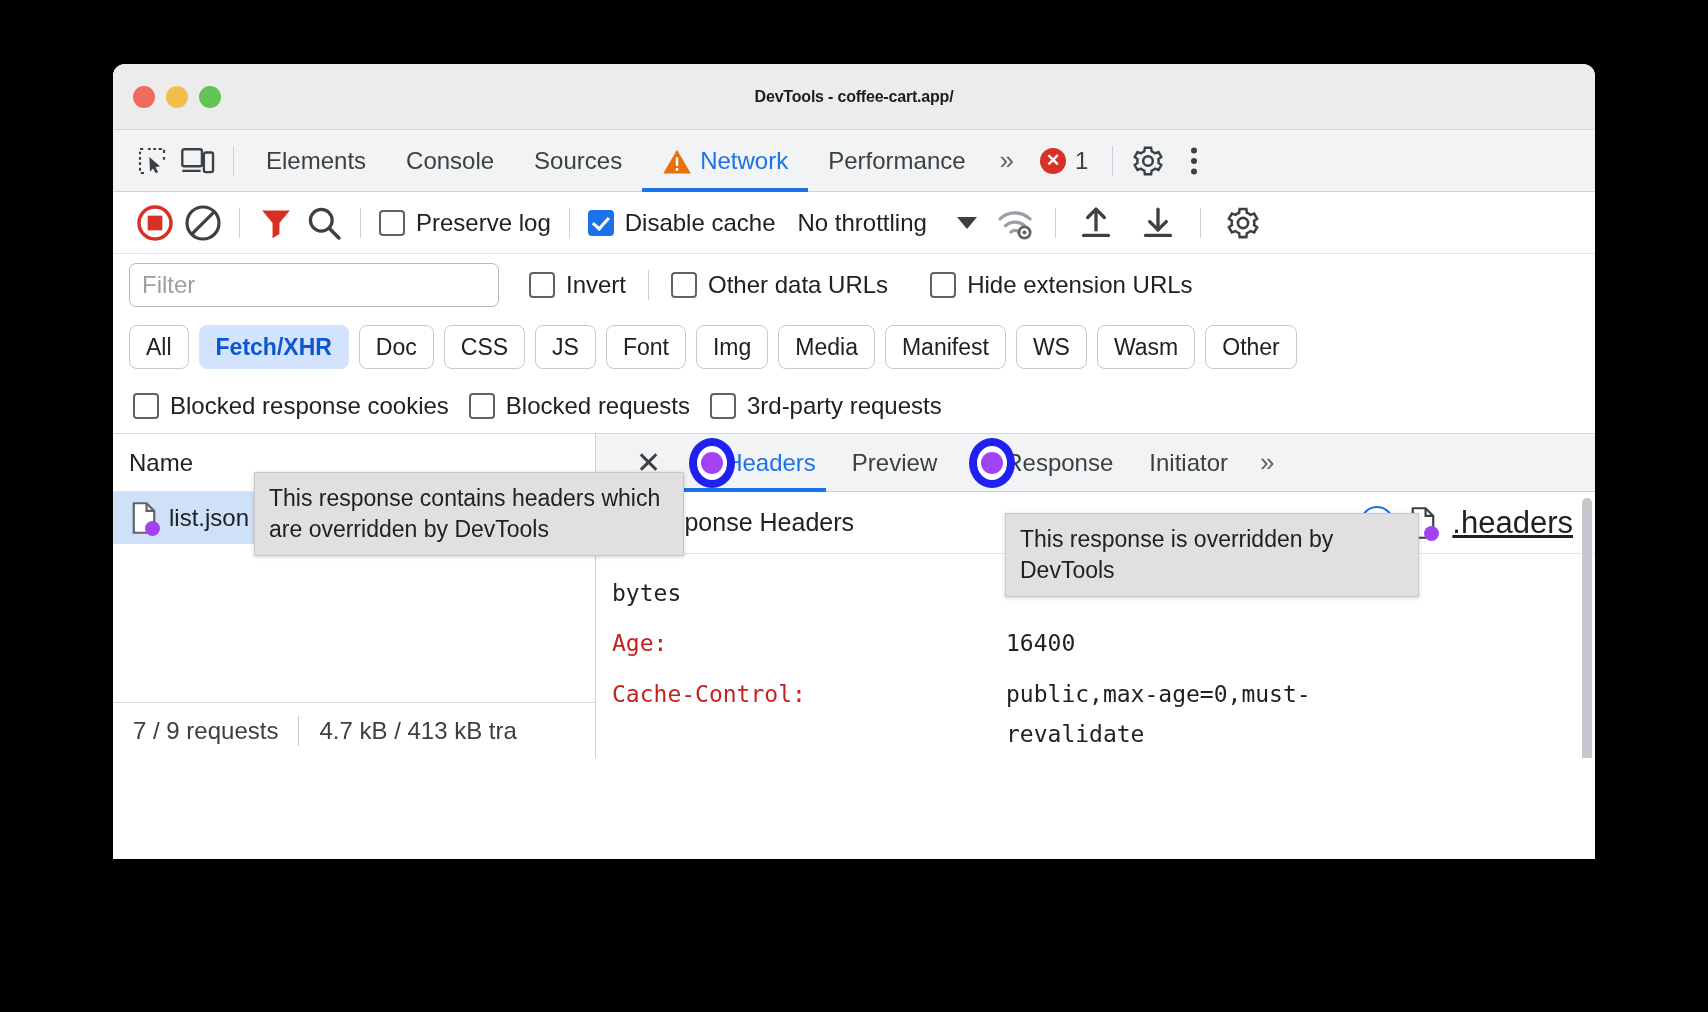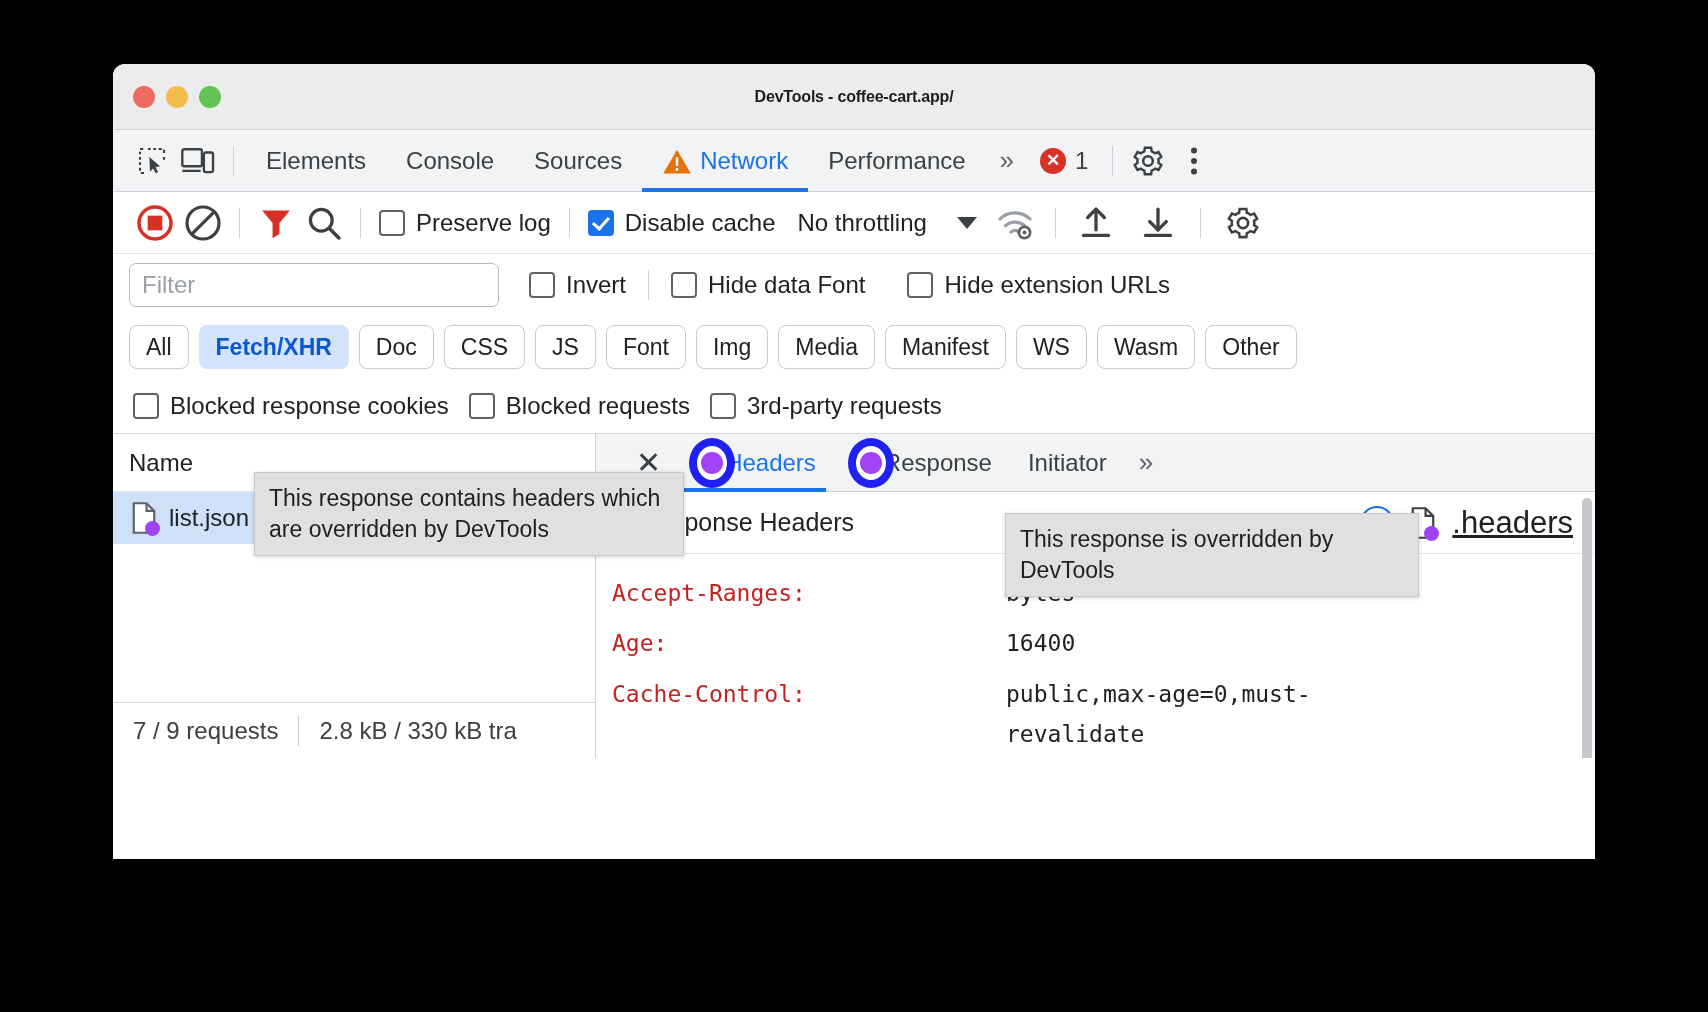"Hide data Font" span { text: Hide data Font -> Other data URLs }
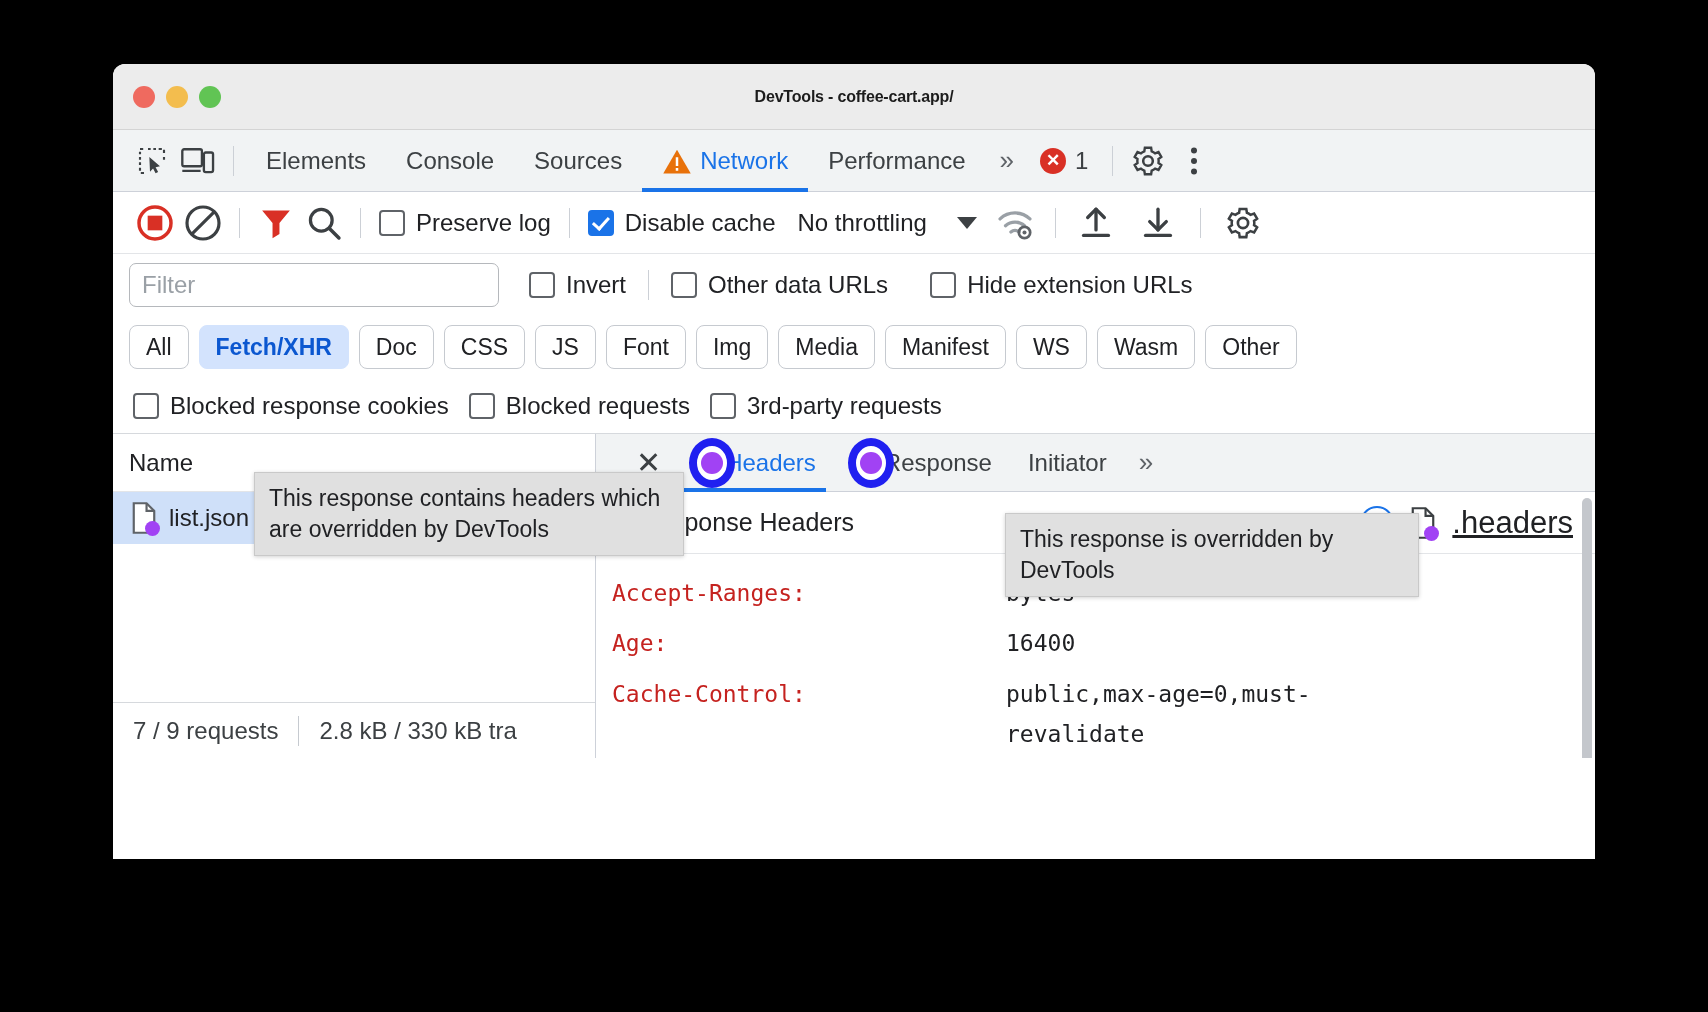"Preview" div.d-tab { html: none -> <div> <span>Preview</span> </div> }
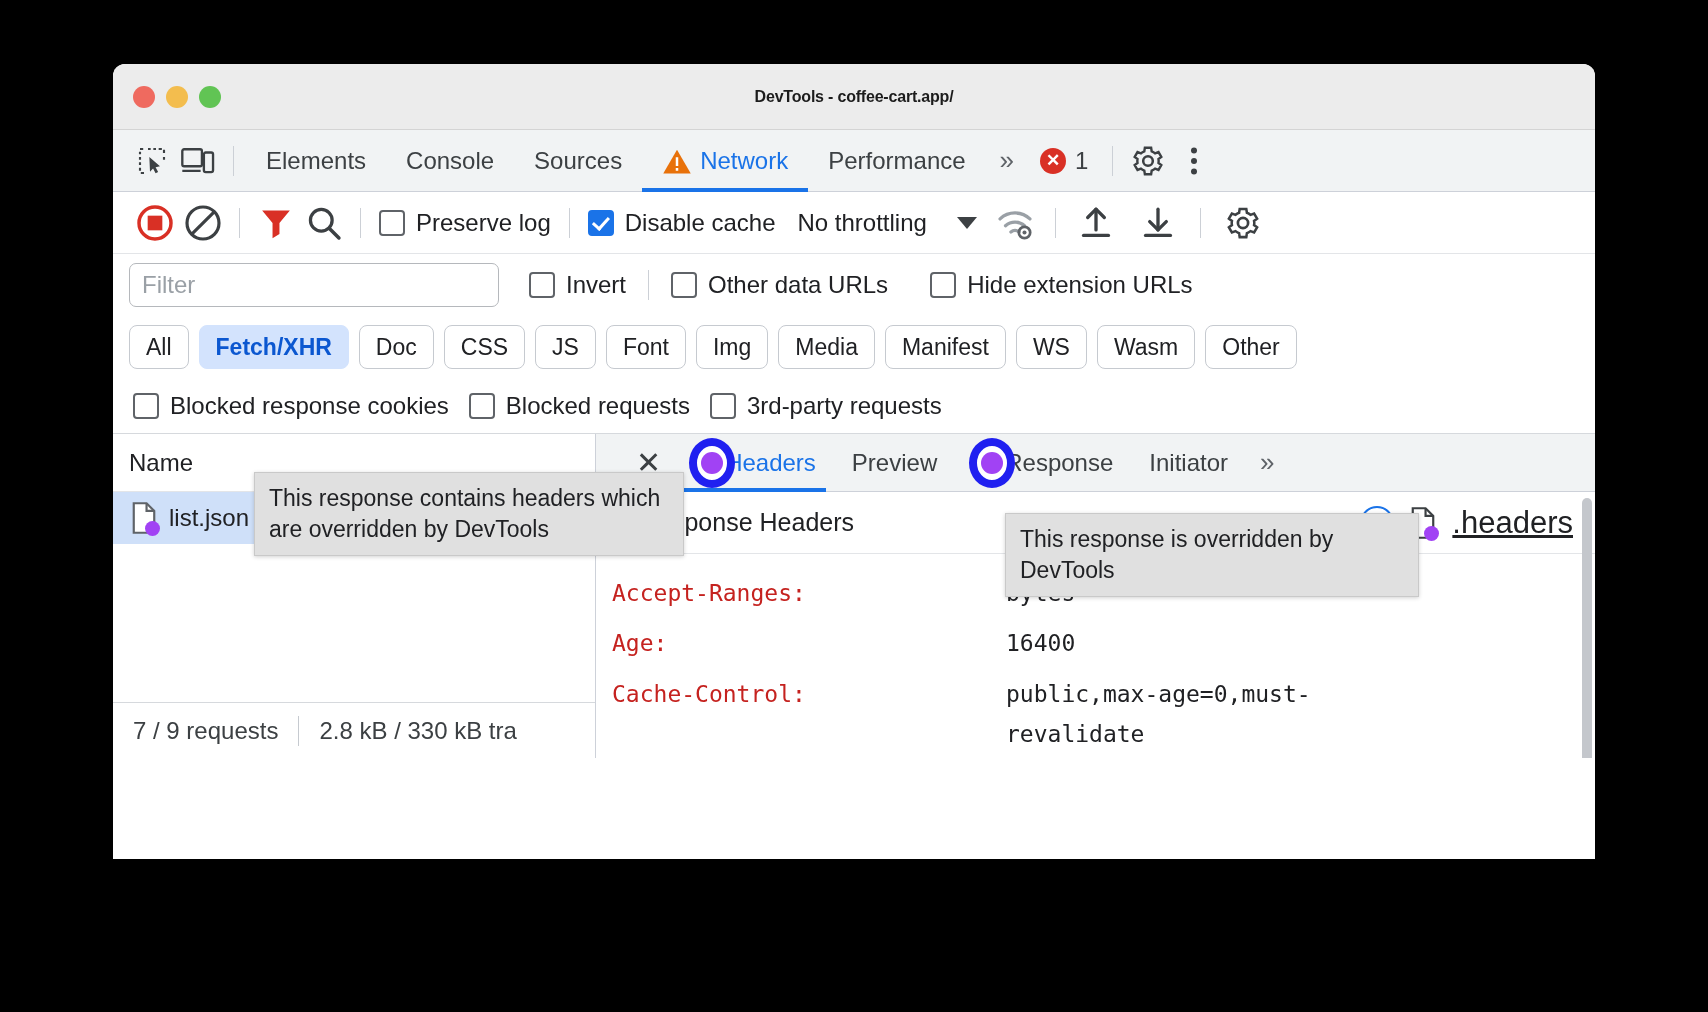"Accept-Ranges:" span.hdr-name { html: <span>Accept-Ranges:</span> -> none }
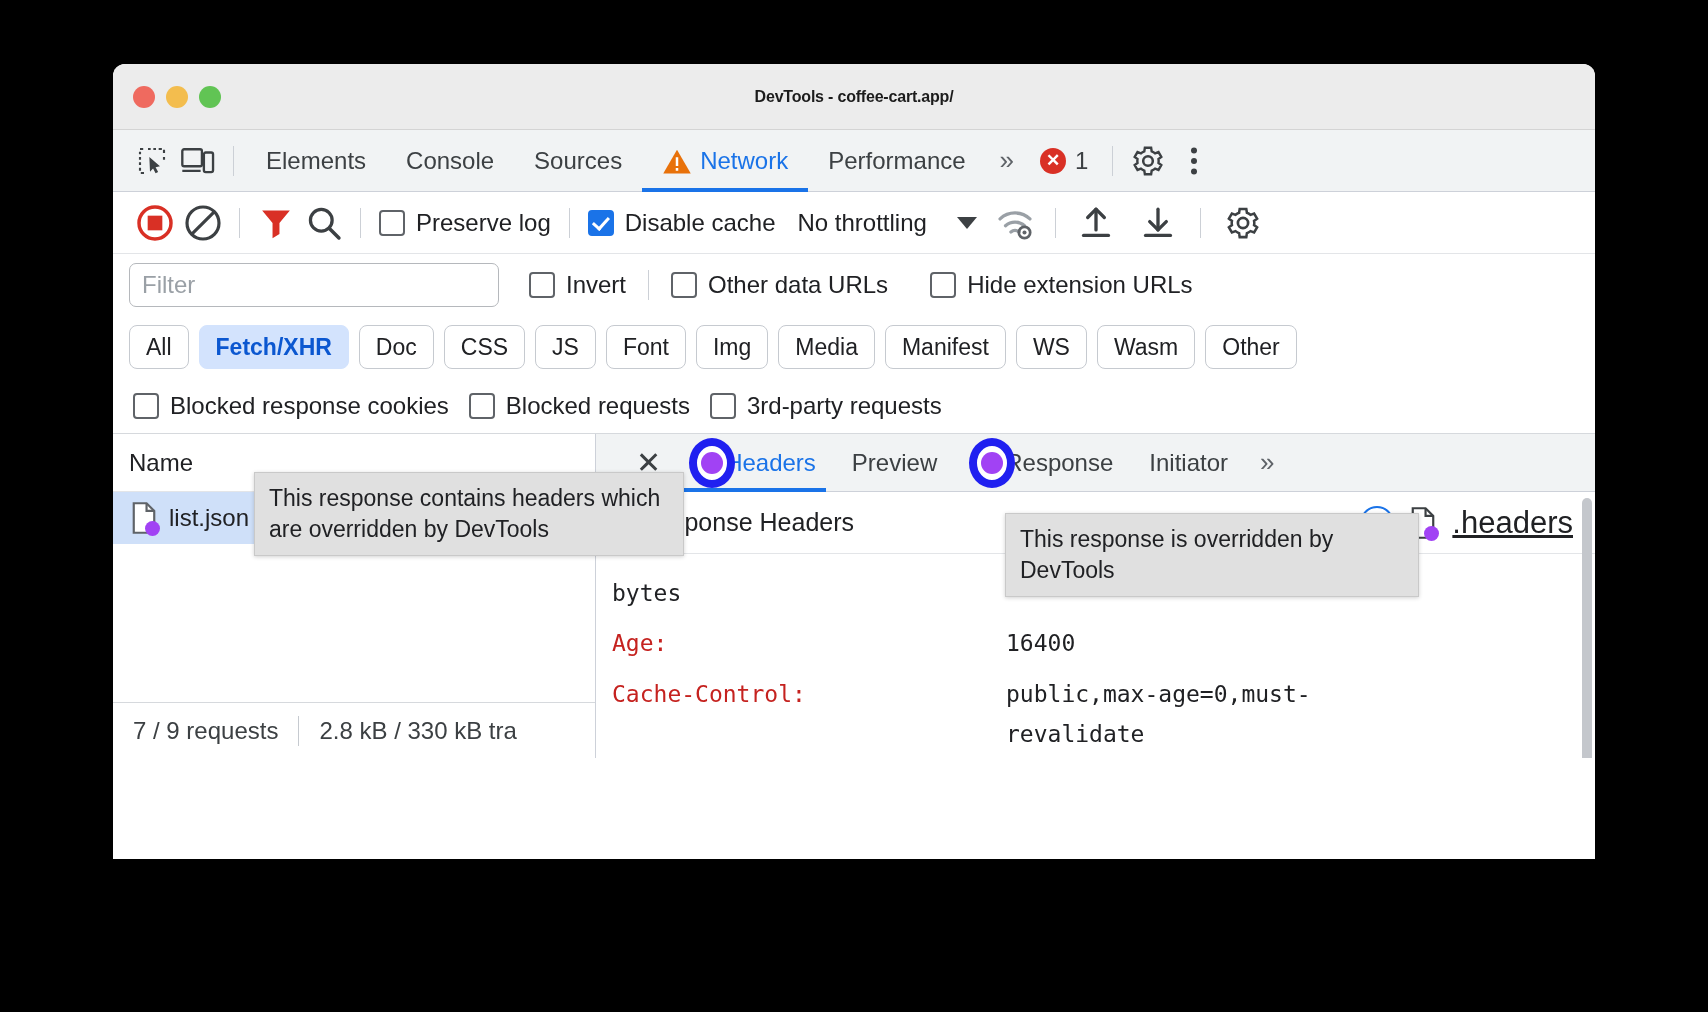"2.8 kB / 330 kB" span { text: 2.8 kB / 330 -> 4.7 kB / 413 }
